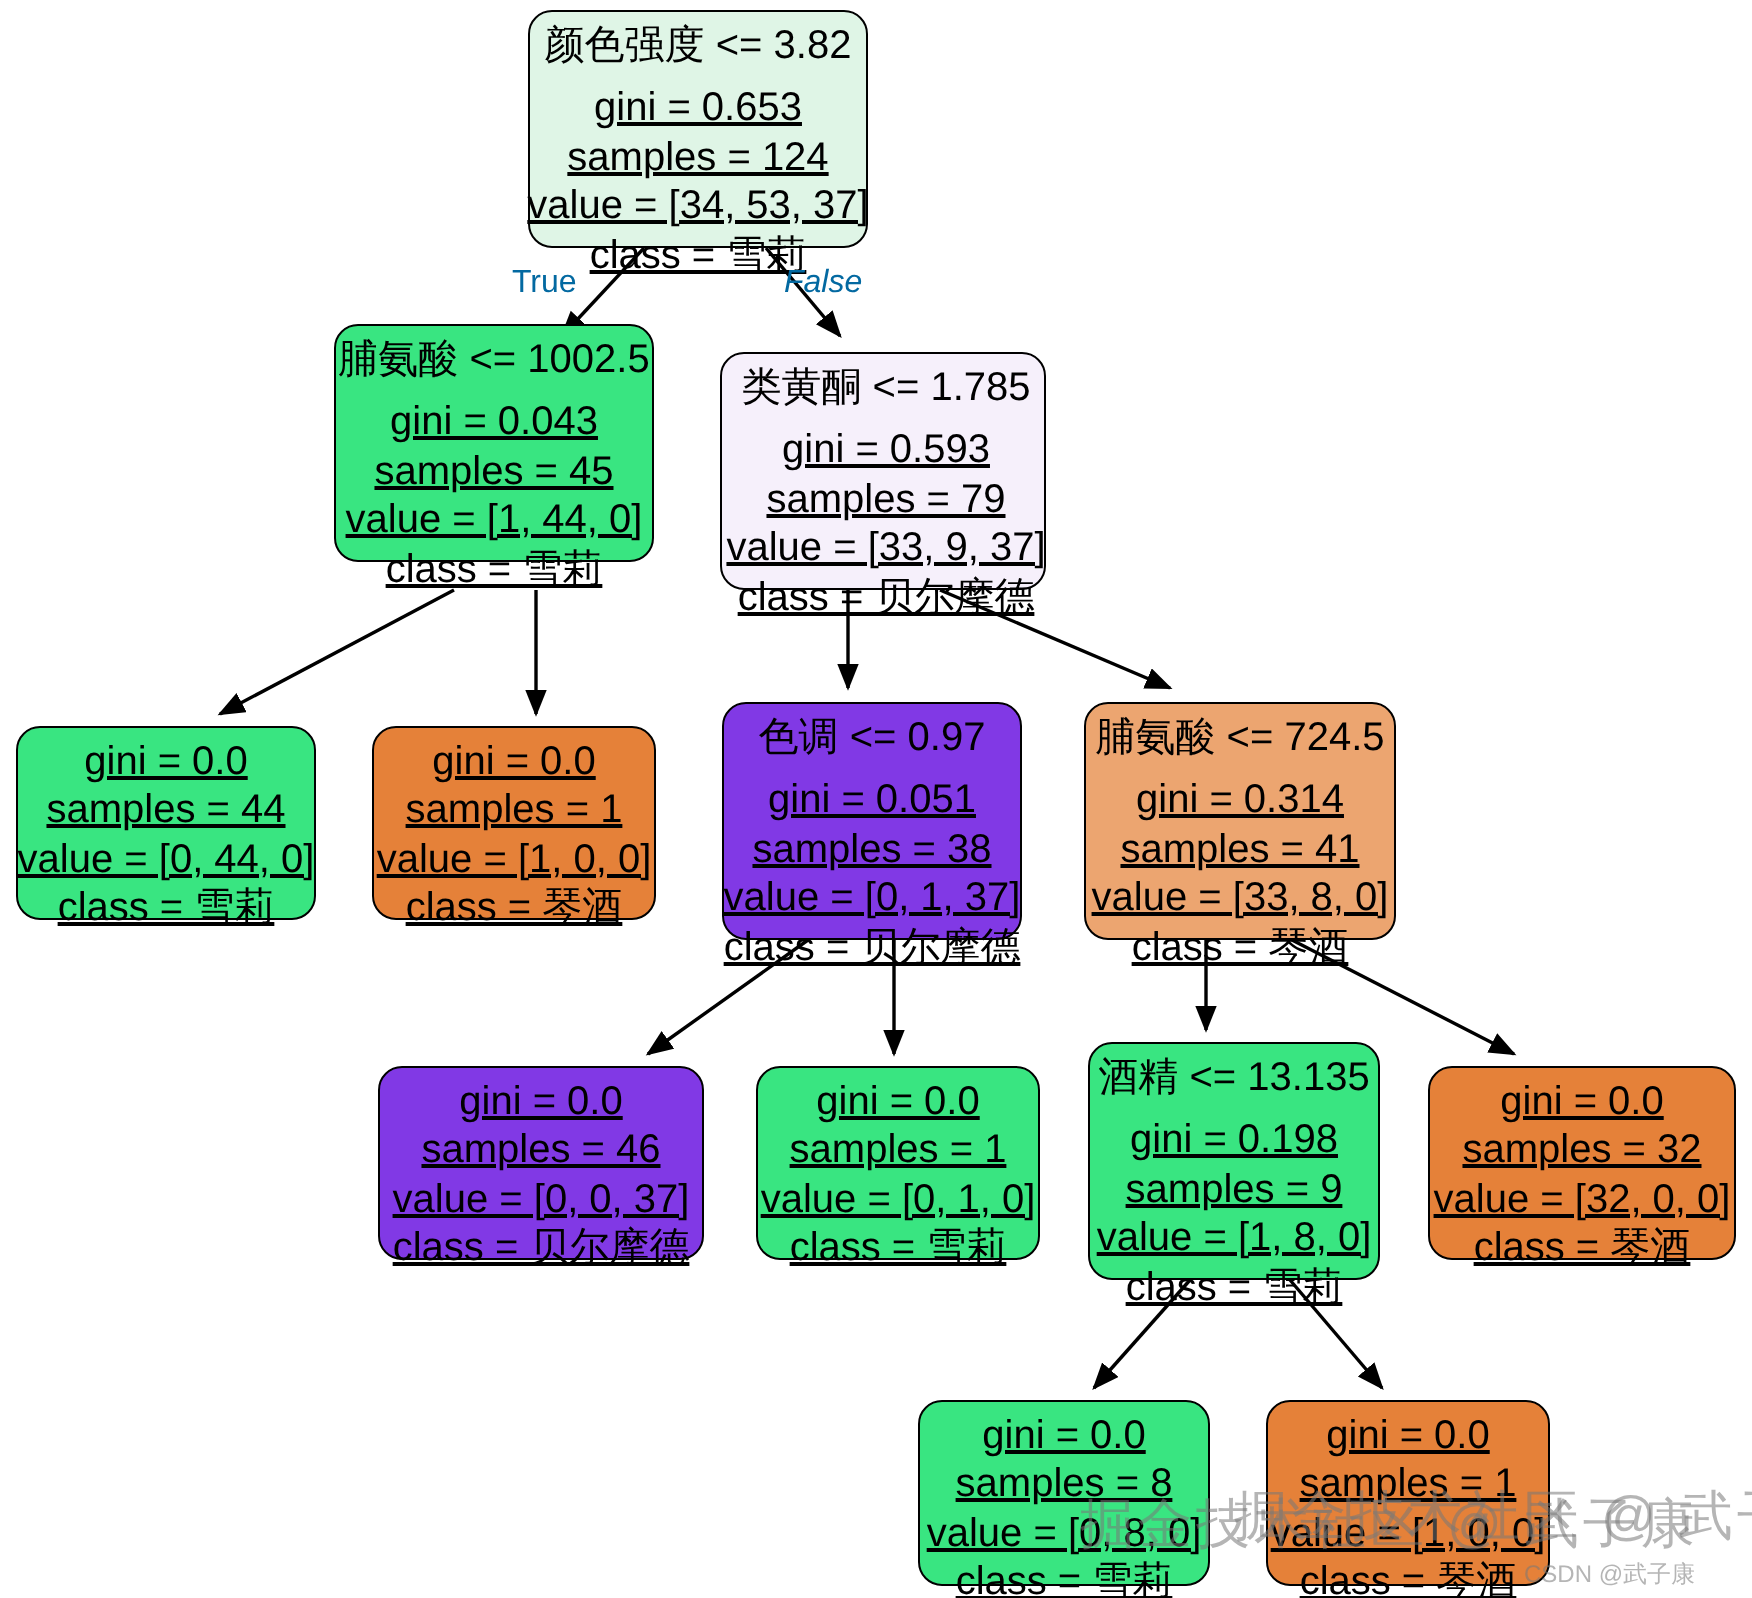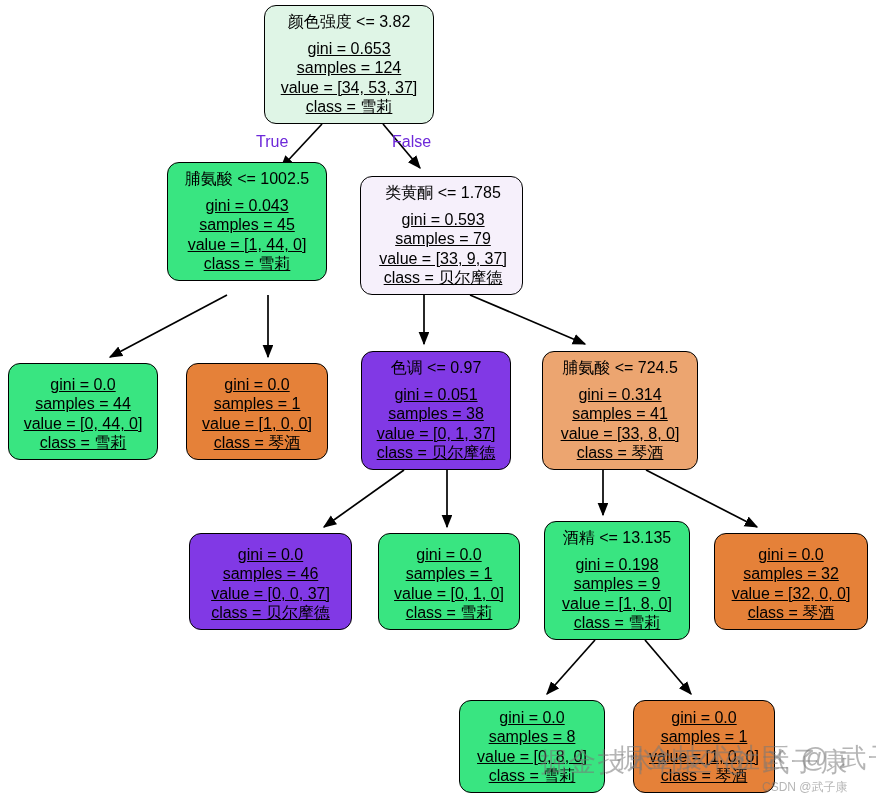"颜色强度 <= 3.82" .node { font-size: 16px -> 20px; justify-content: flex-end -> space-between }
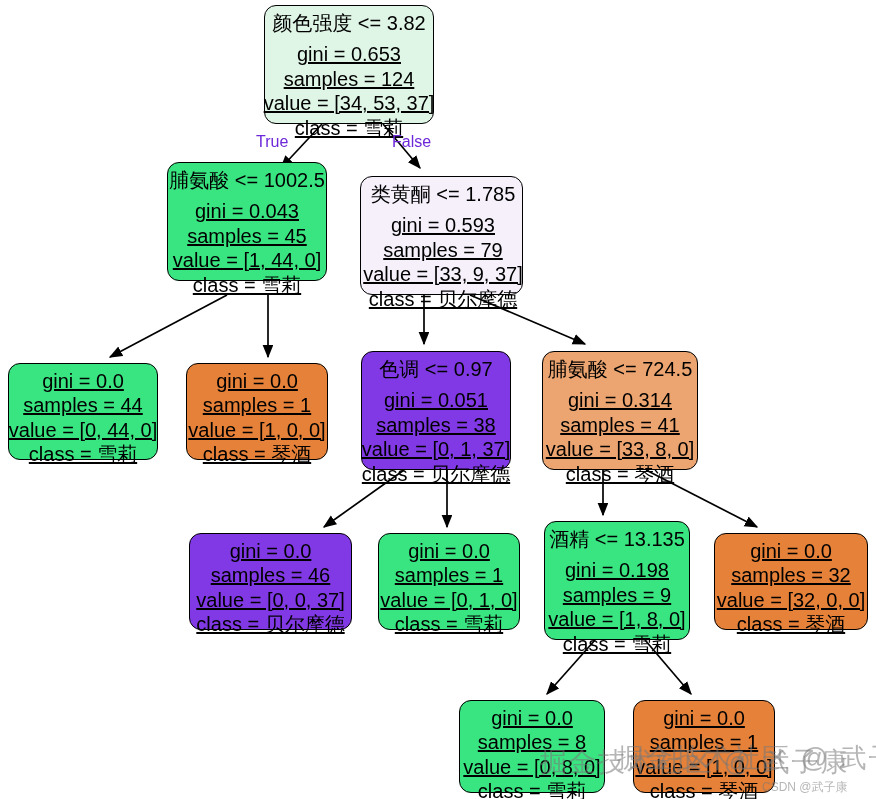"True" .edge-label { color: #6d28d9 -> #0369a1 }
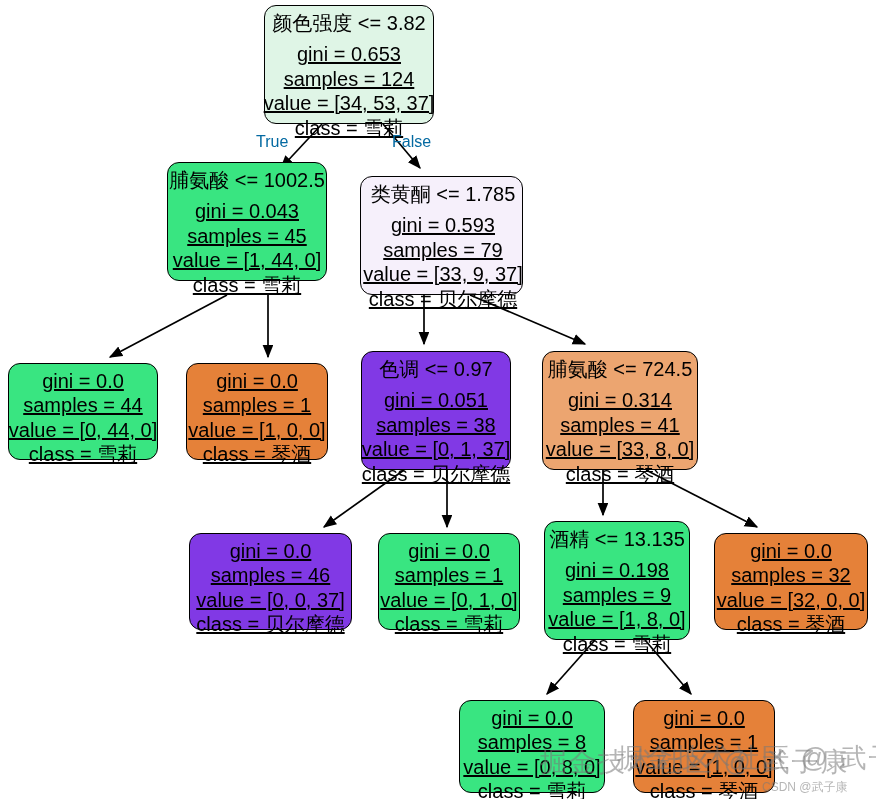"False" div.edge-label { font-style: none -> italic }
